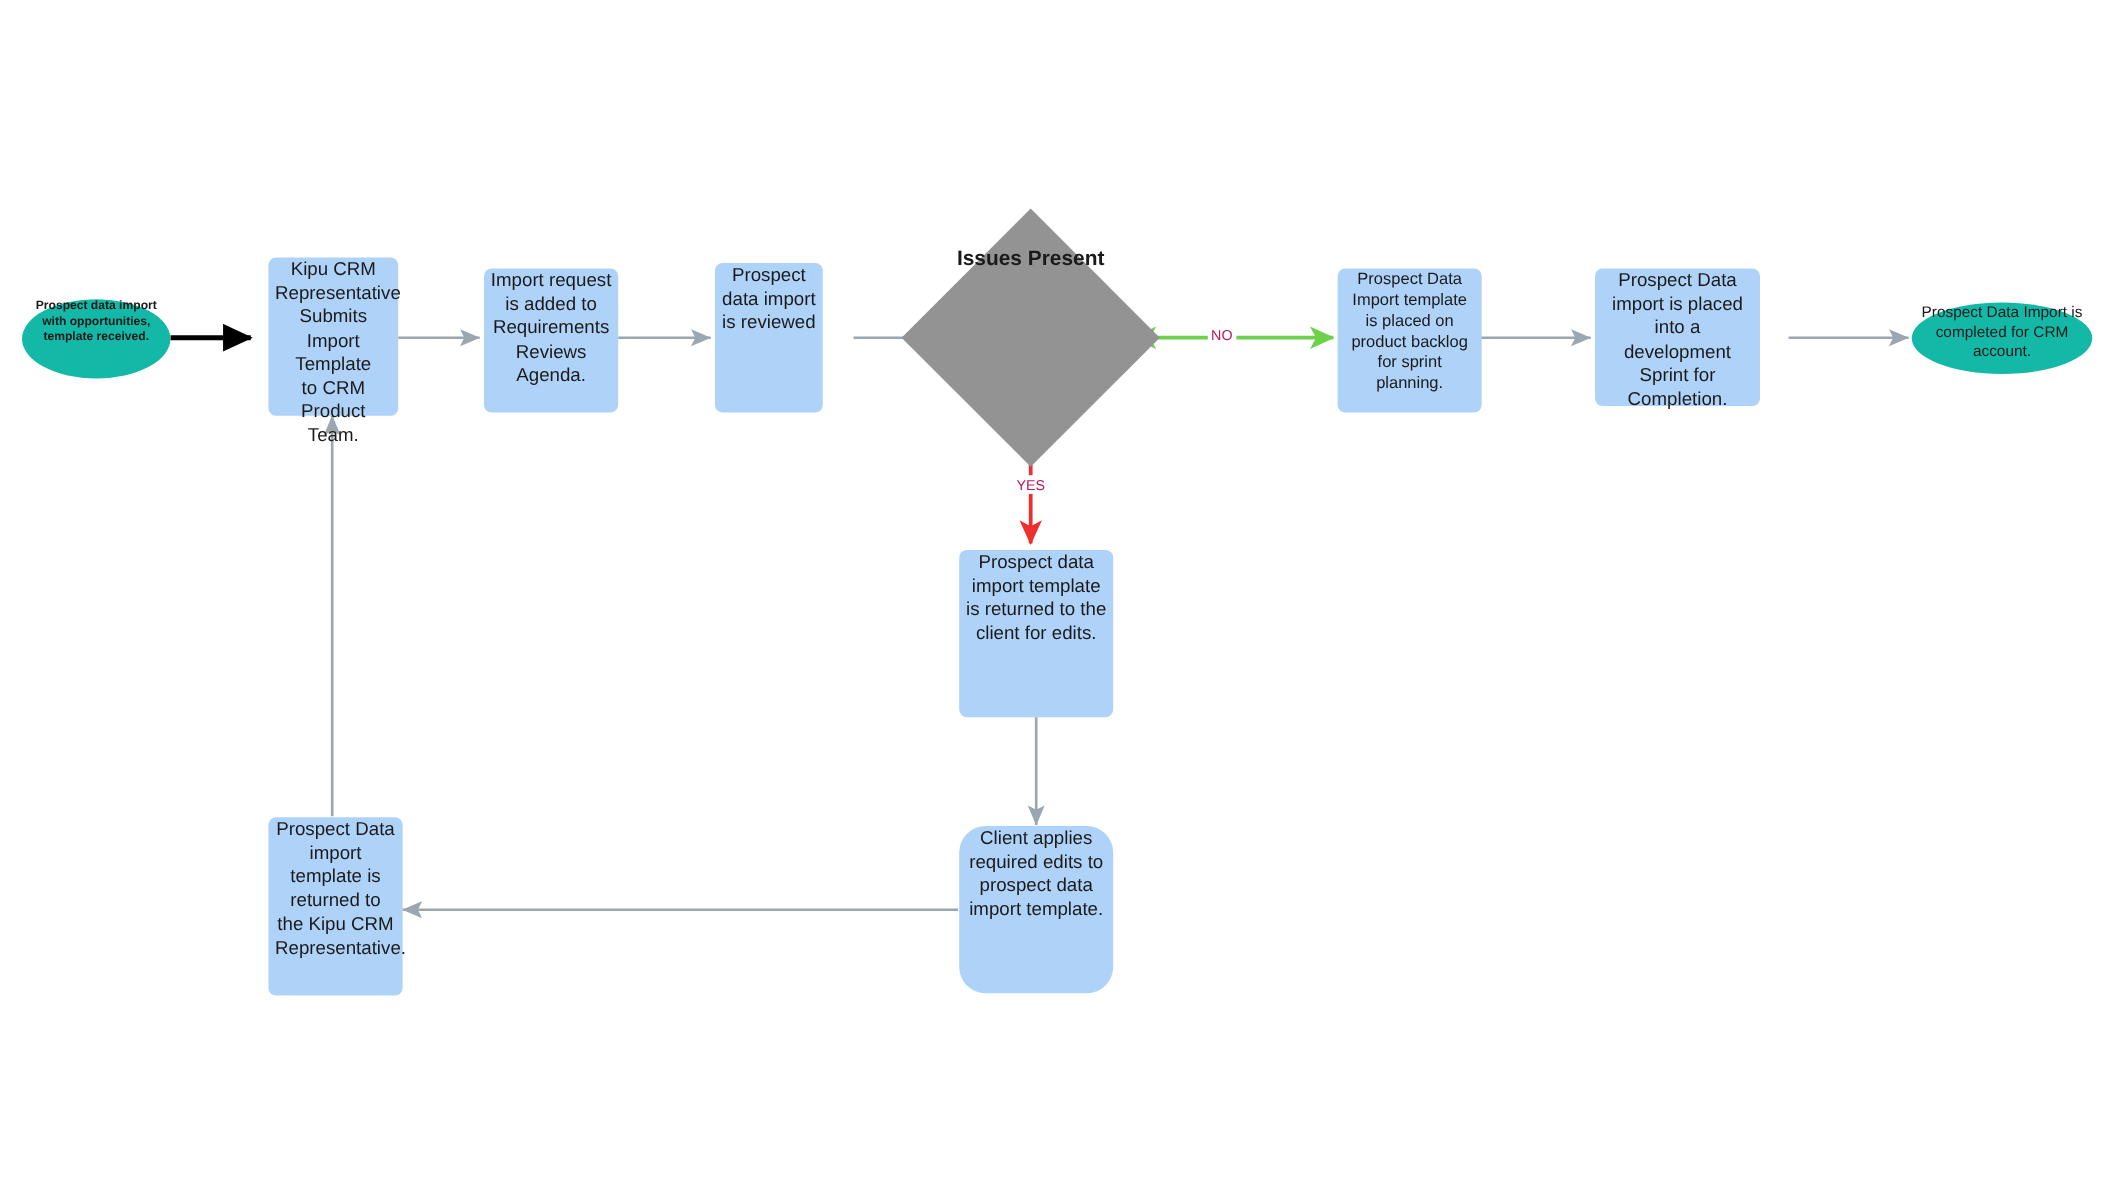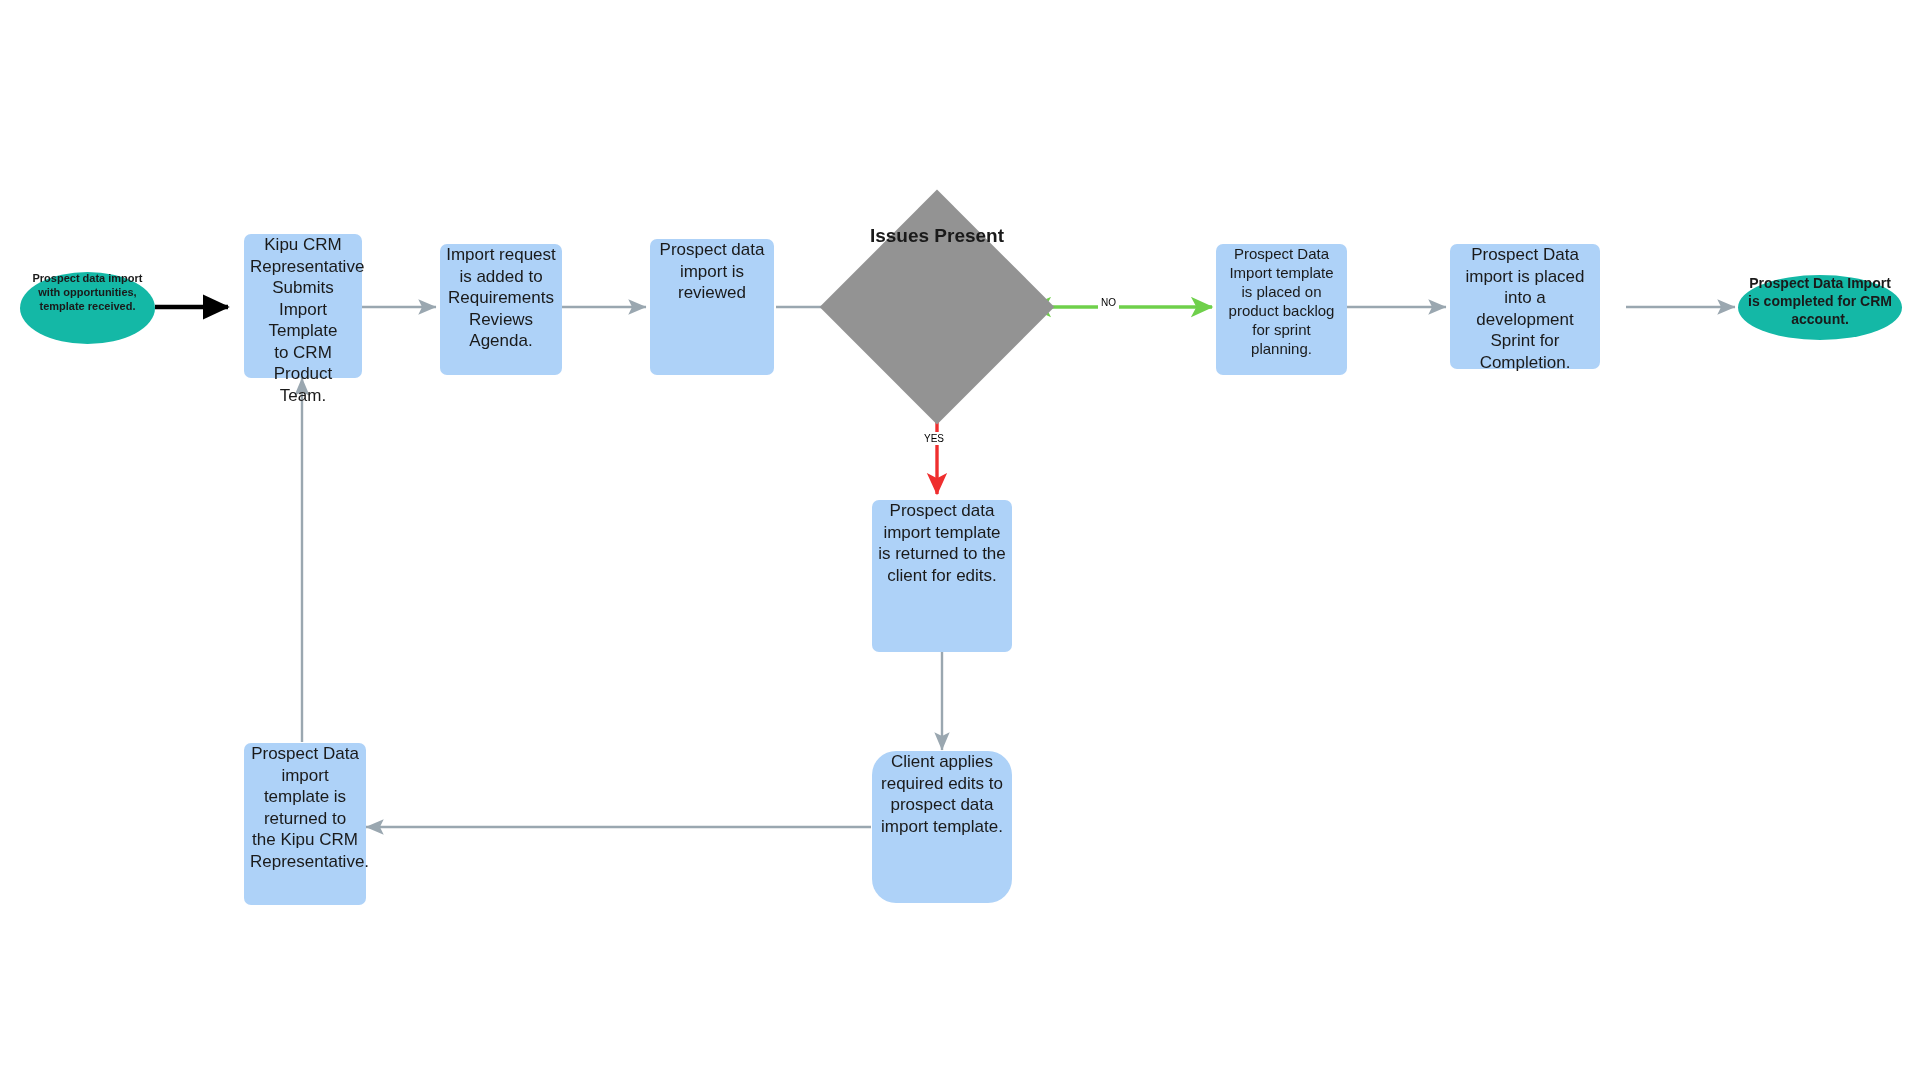"Prospect data import is reviewed" div.node { width: 124px -> 98px }
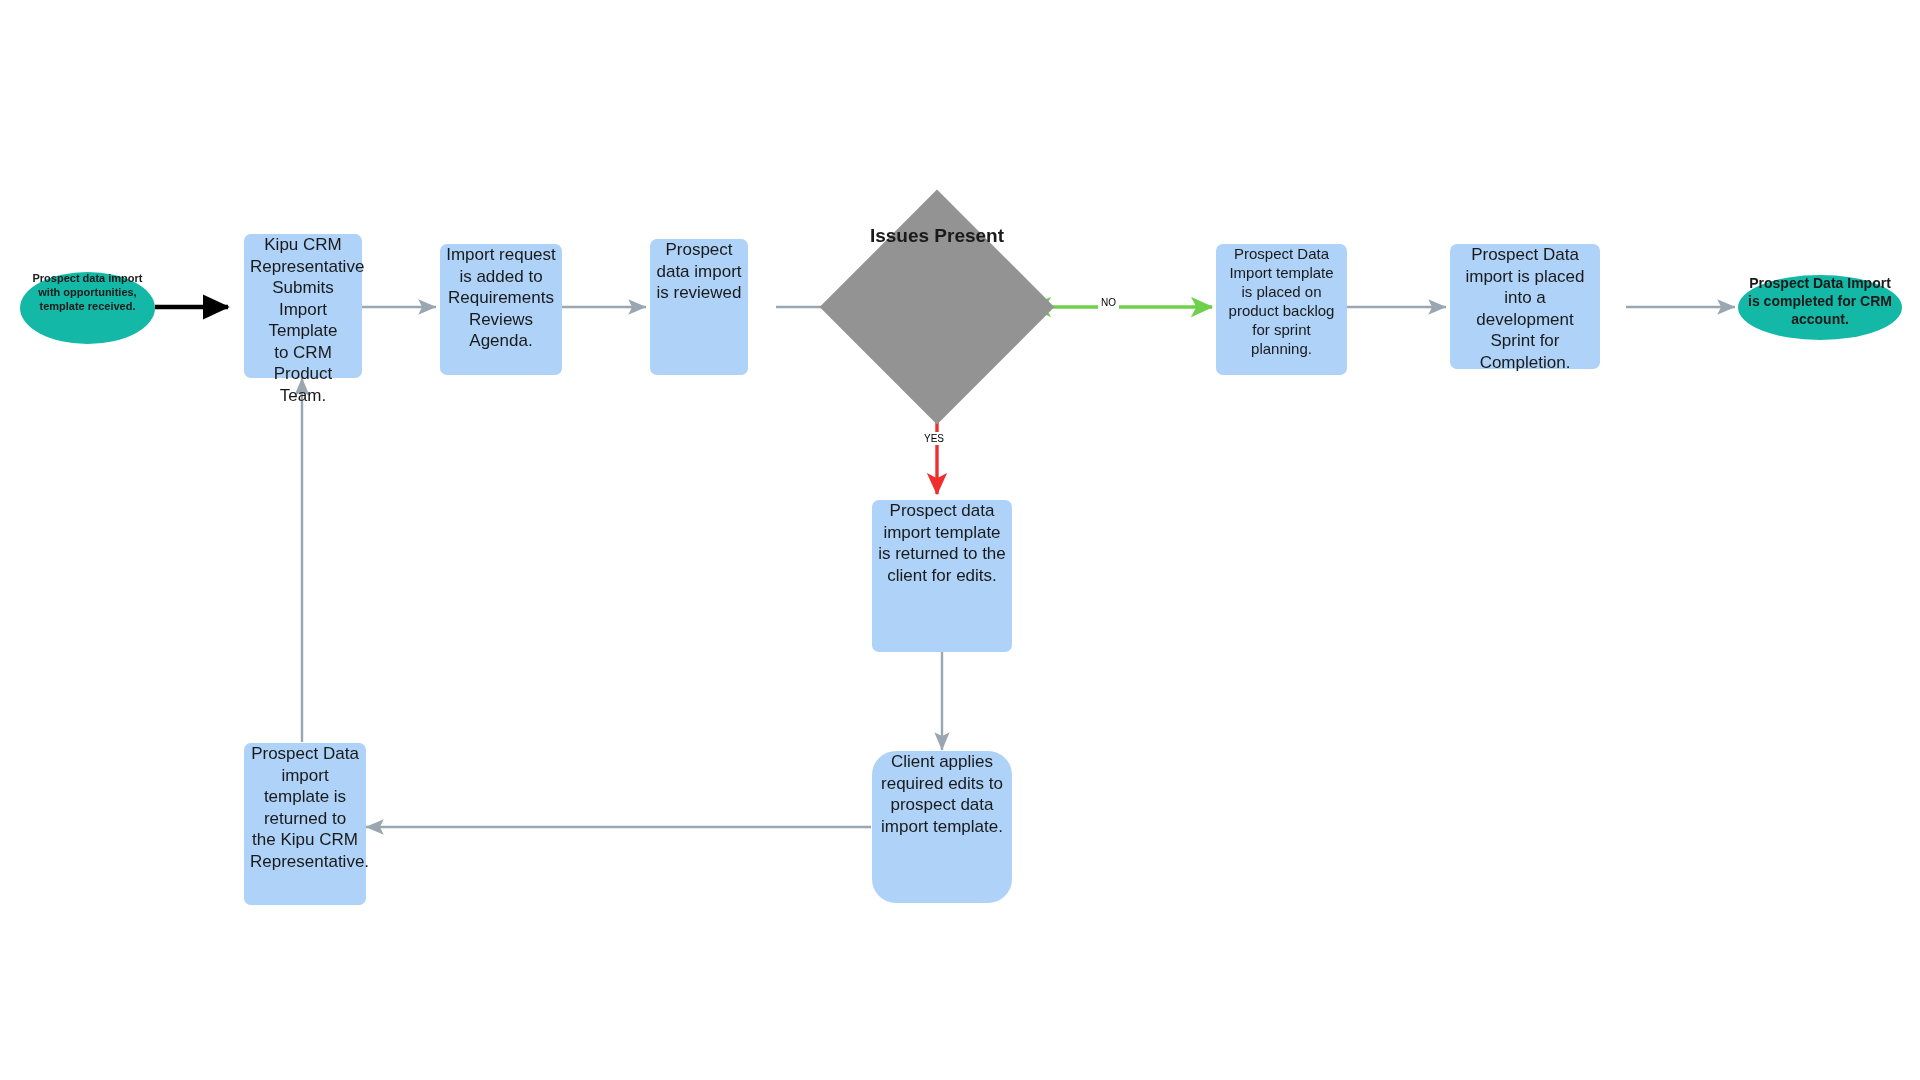"Prospect Data Import is completed" .terminator.end { font-weight: bold -> normal }
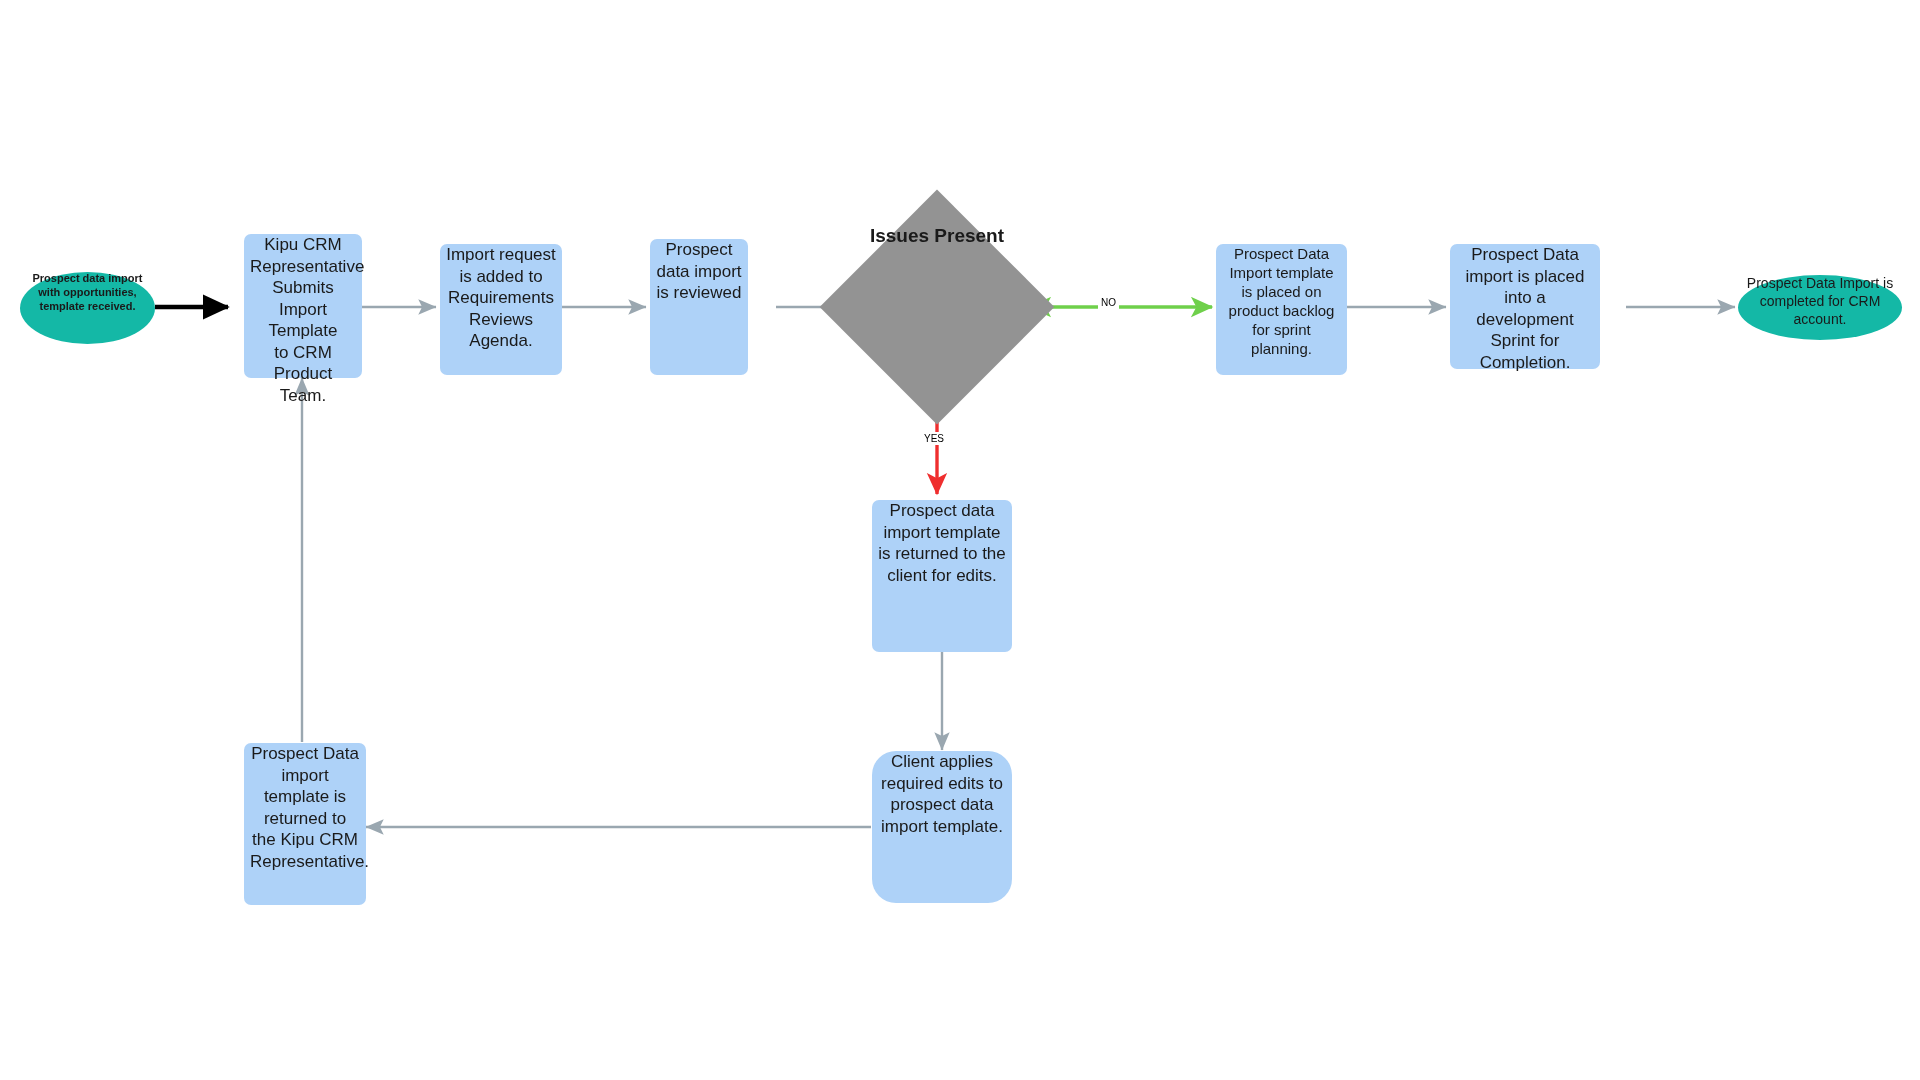"NO" .edge-label { color: #000000 -> #be185d; font-size: 10px -> 13px }
